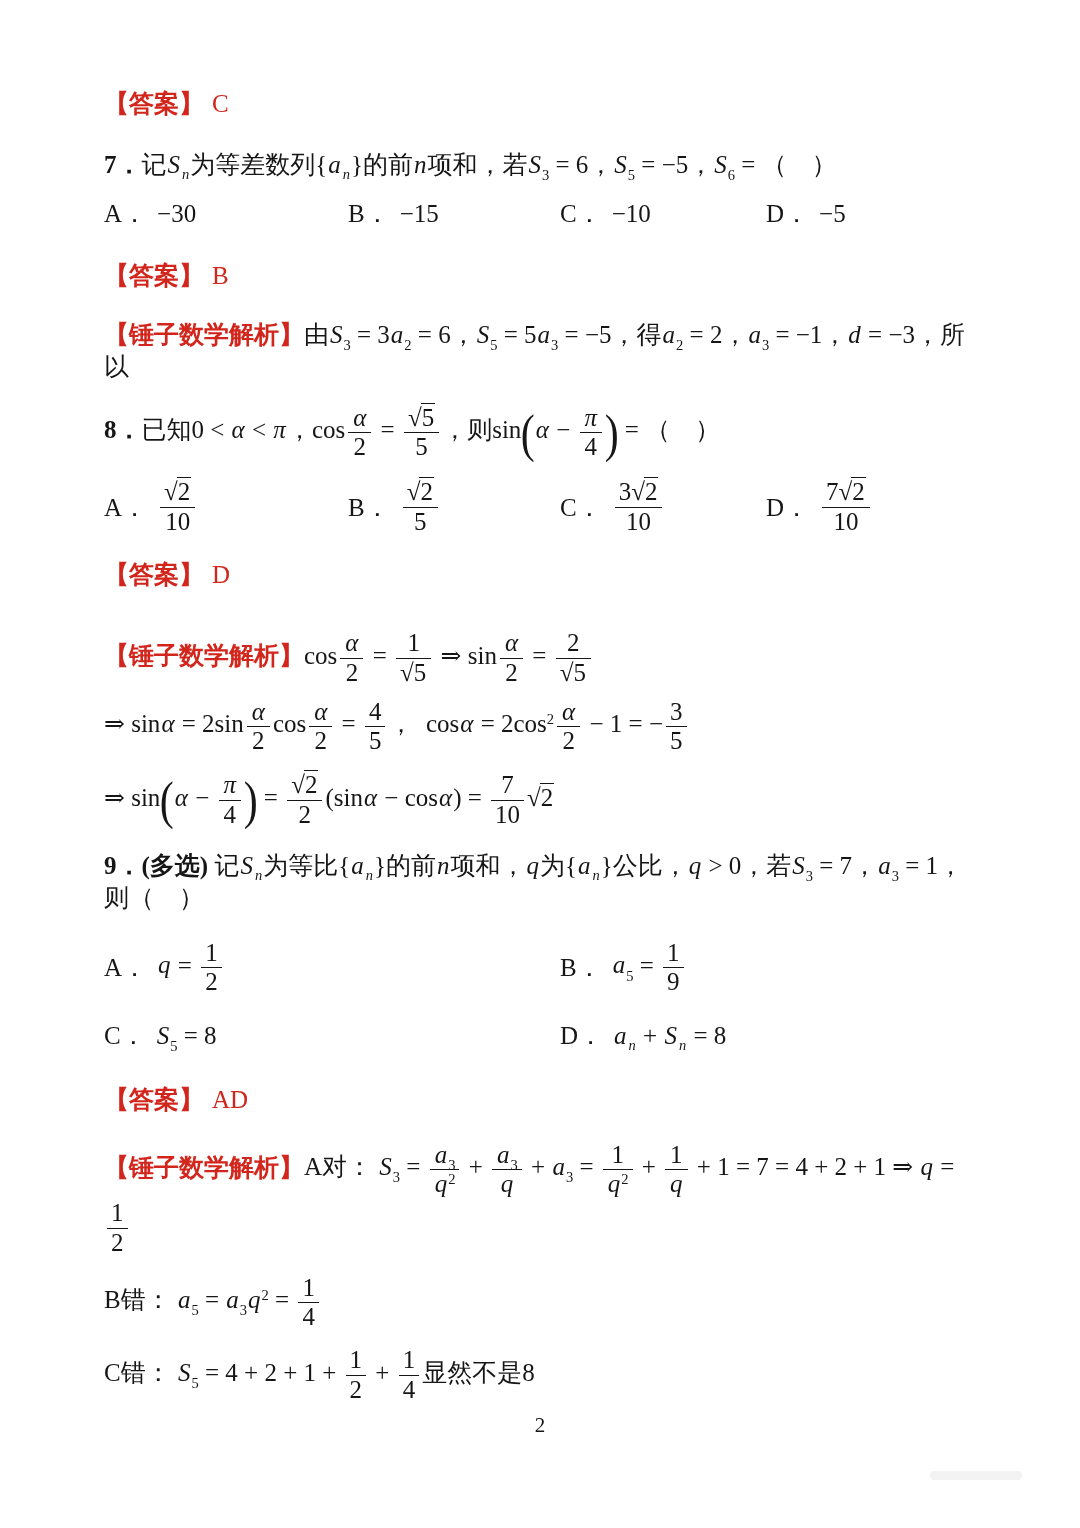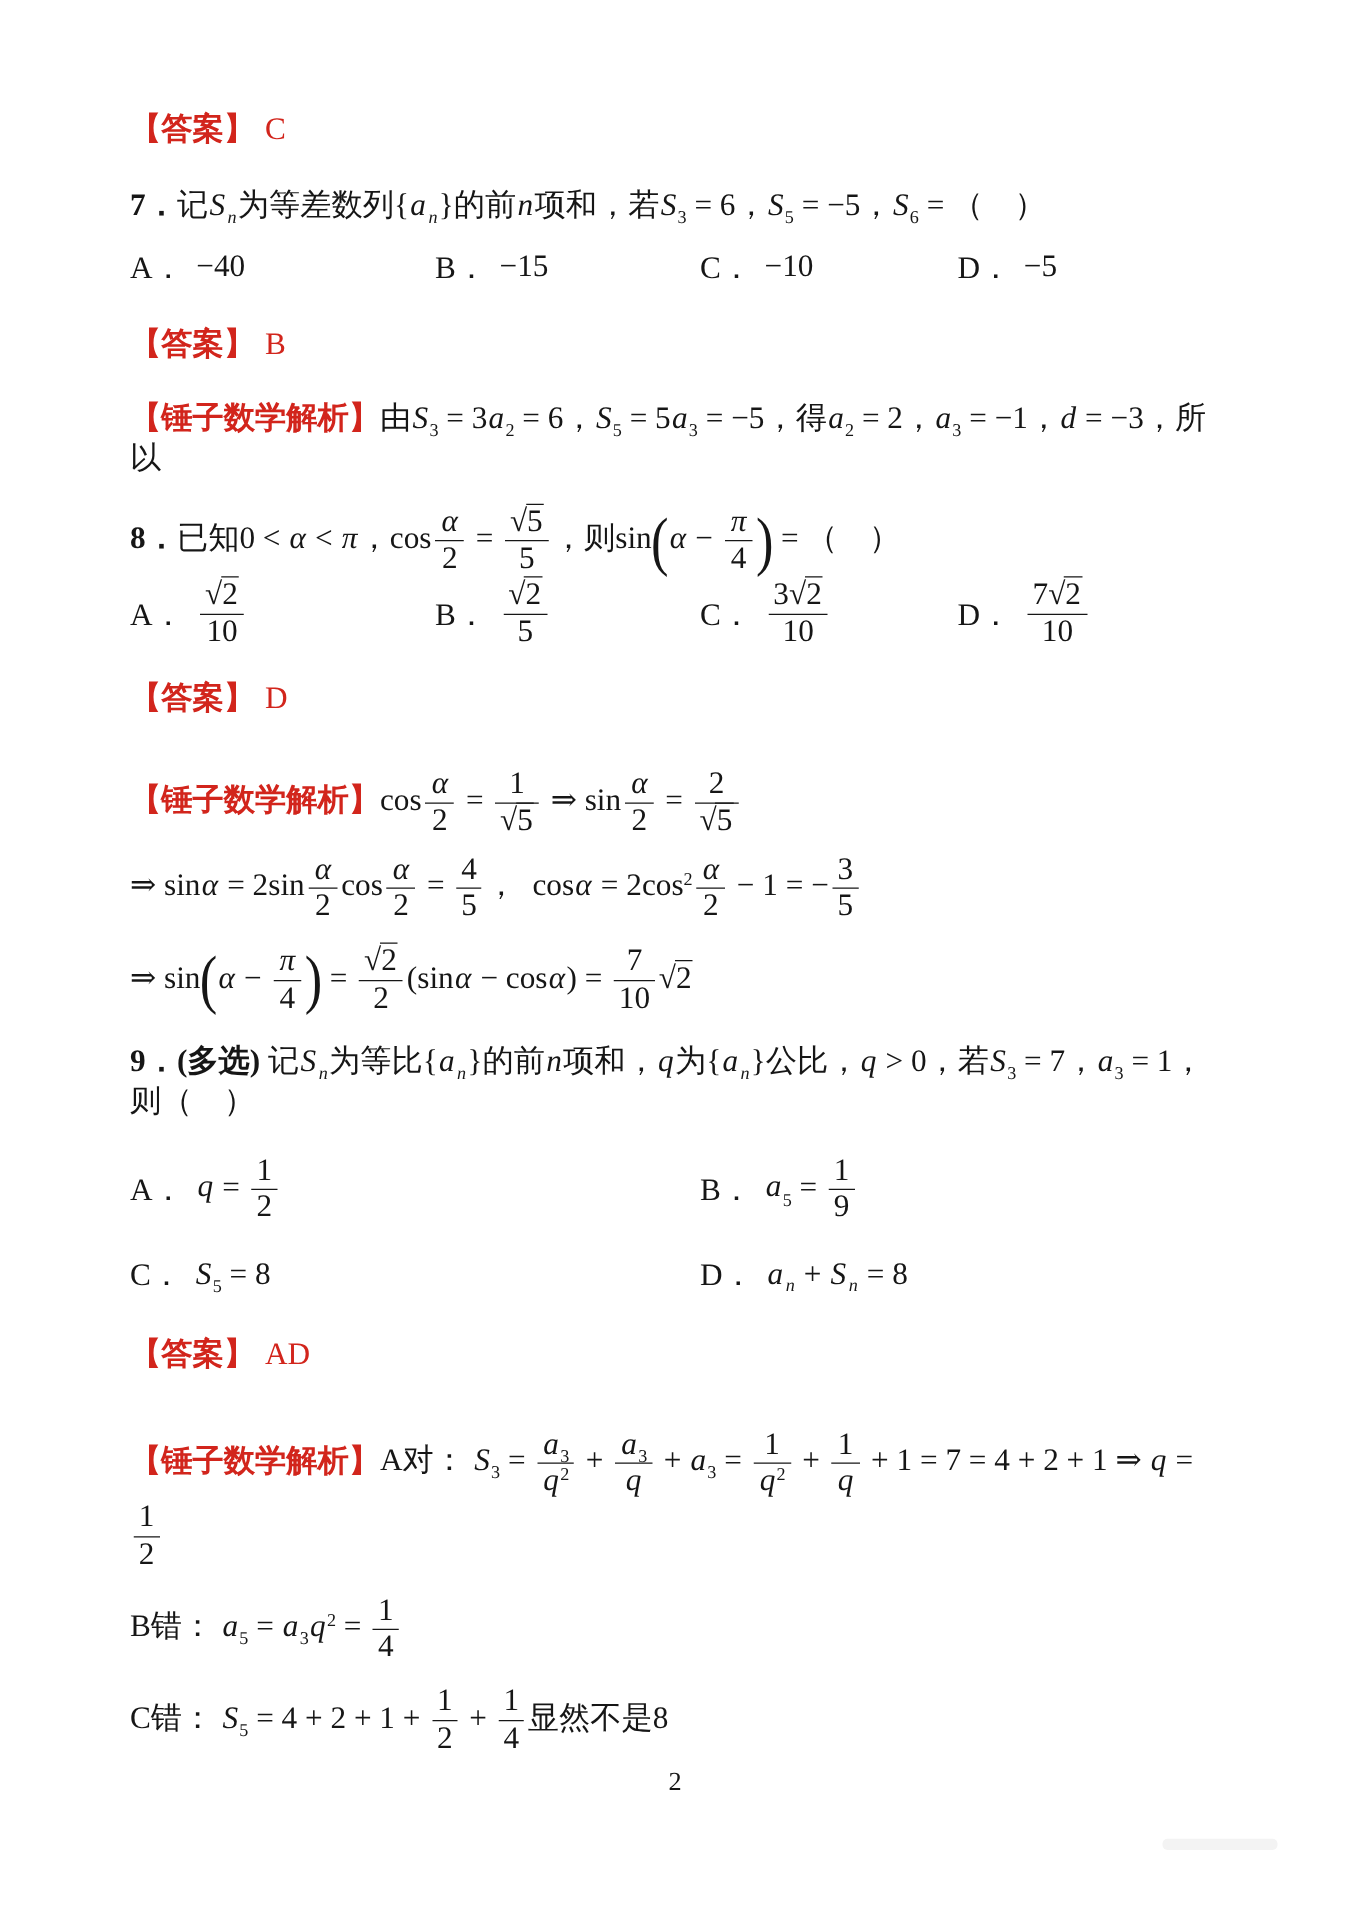"−40" span.math { text: 40 -> 30 }
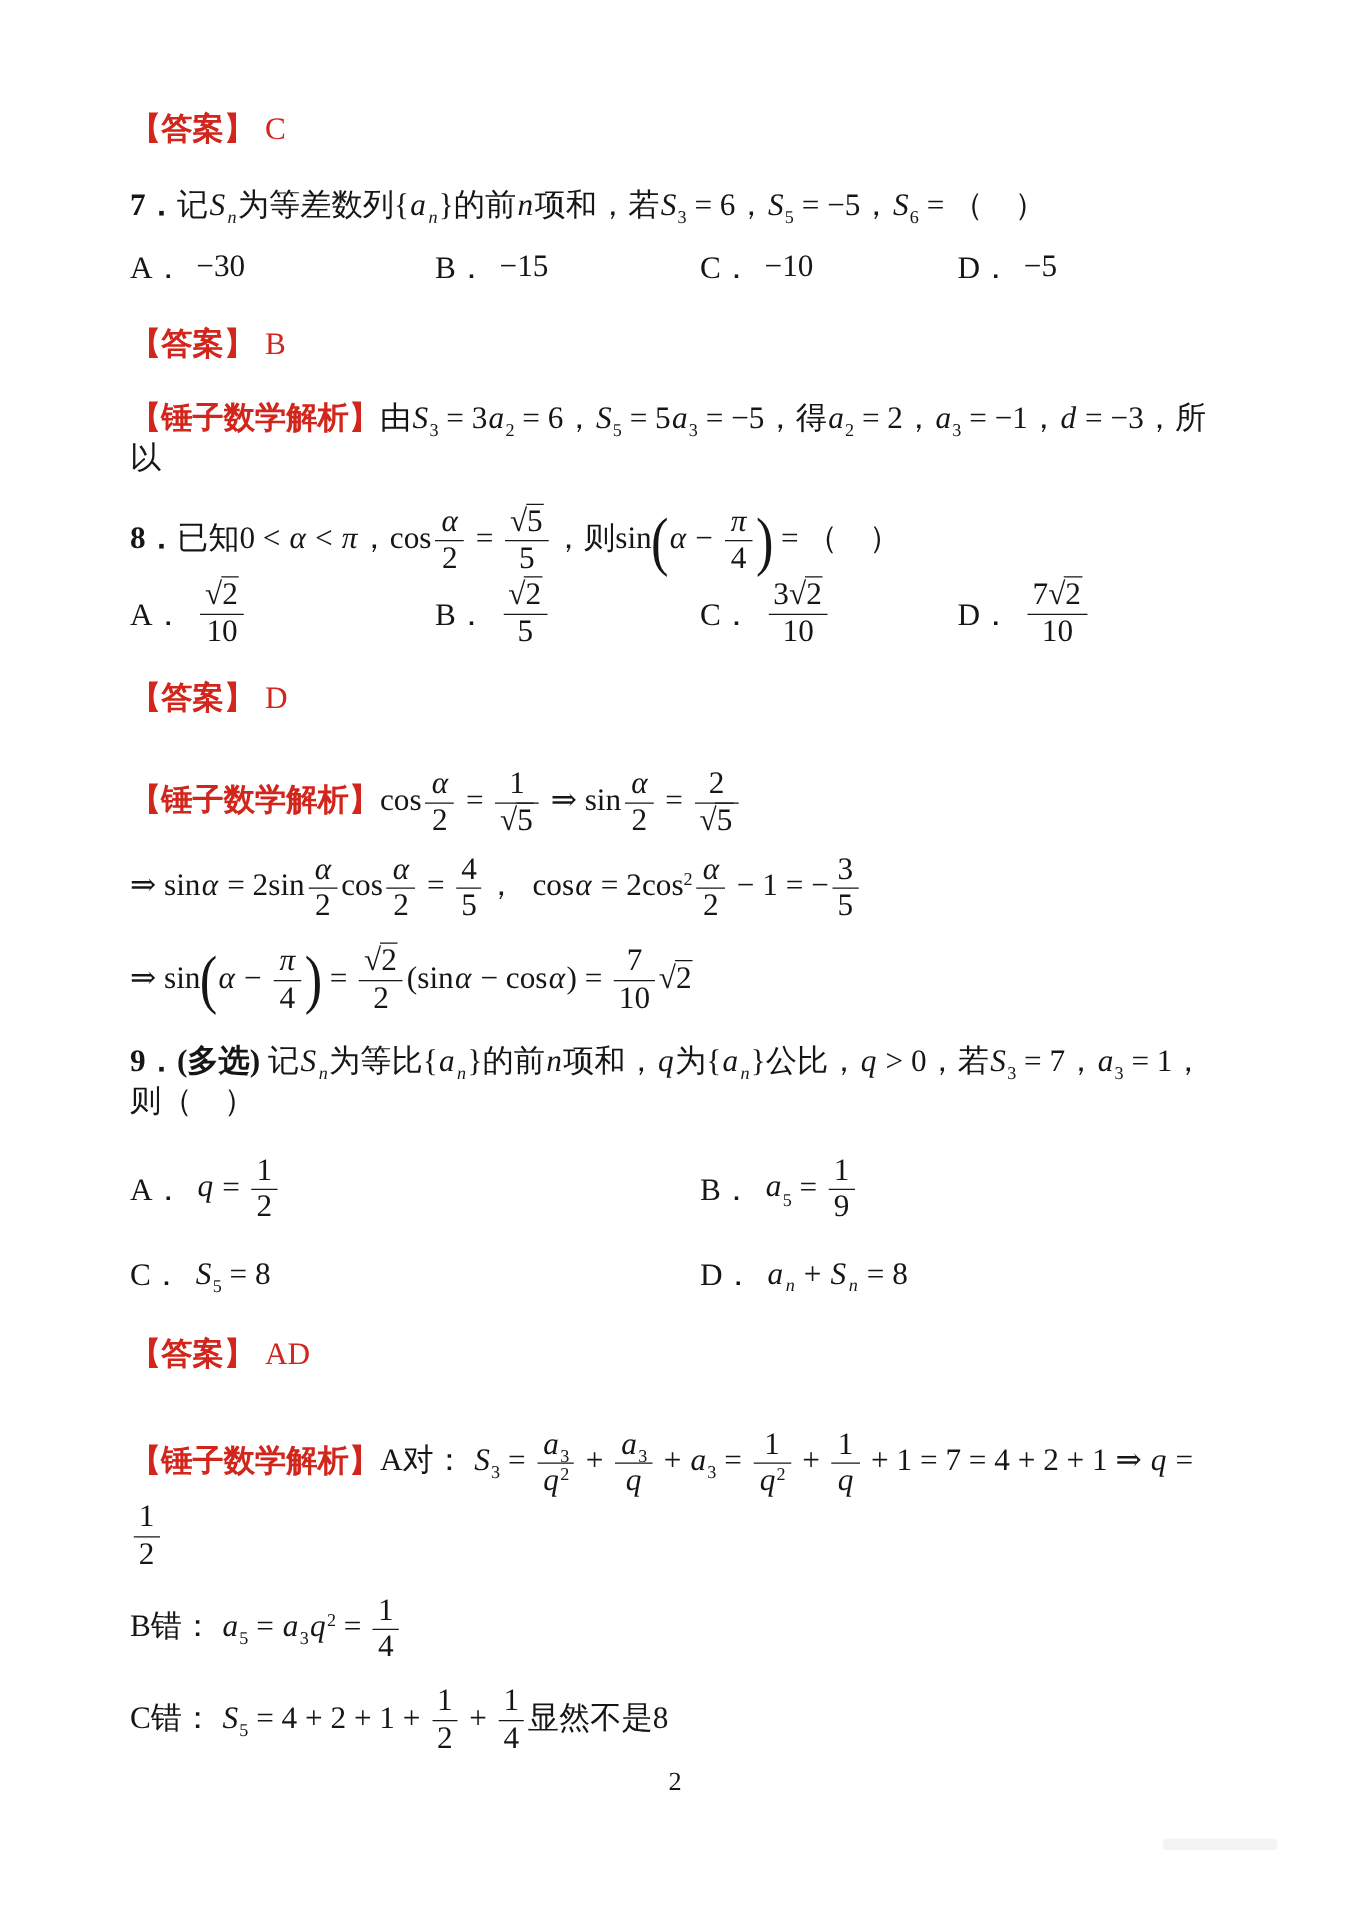"8．已知0 < α < π，cos" div.line { margin-bottom: none -> 16px }
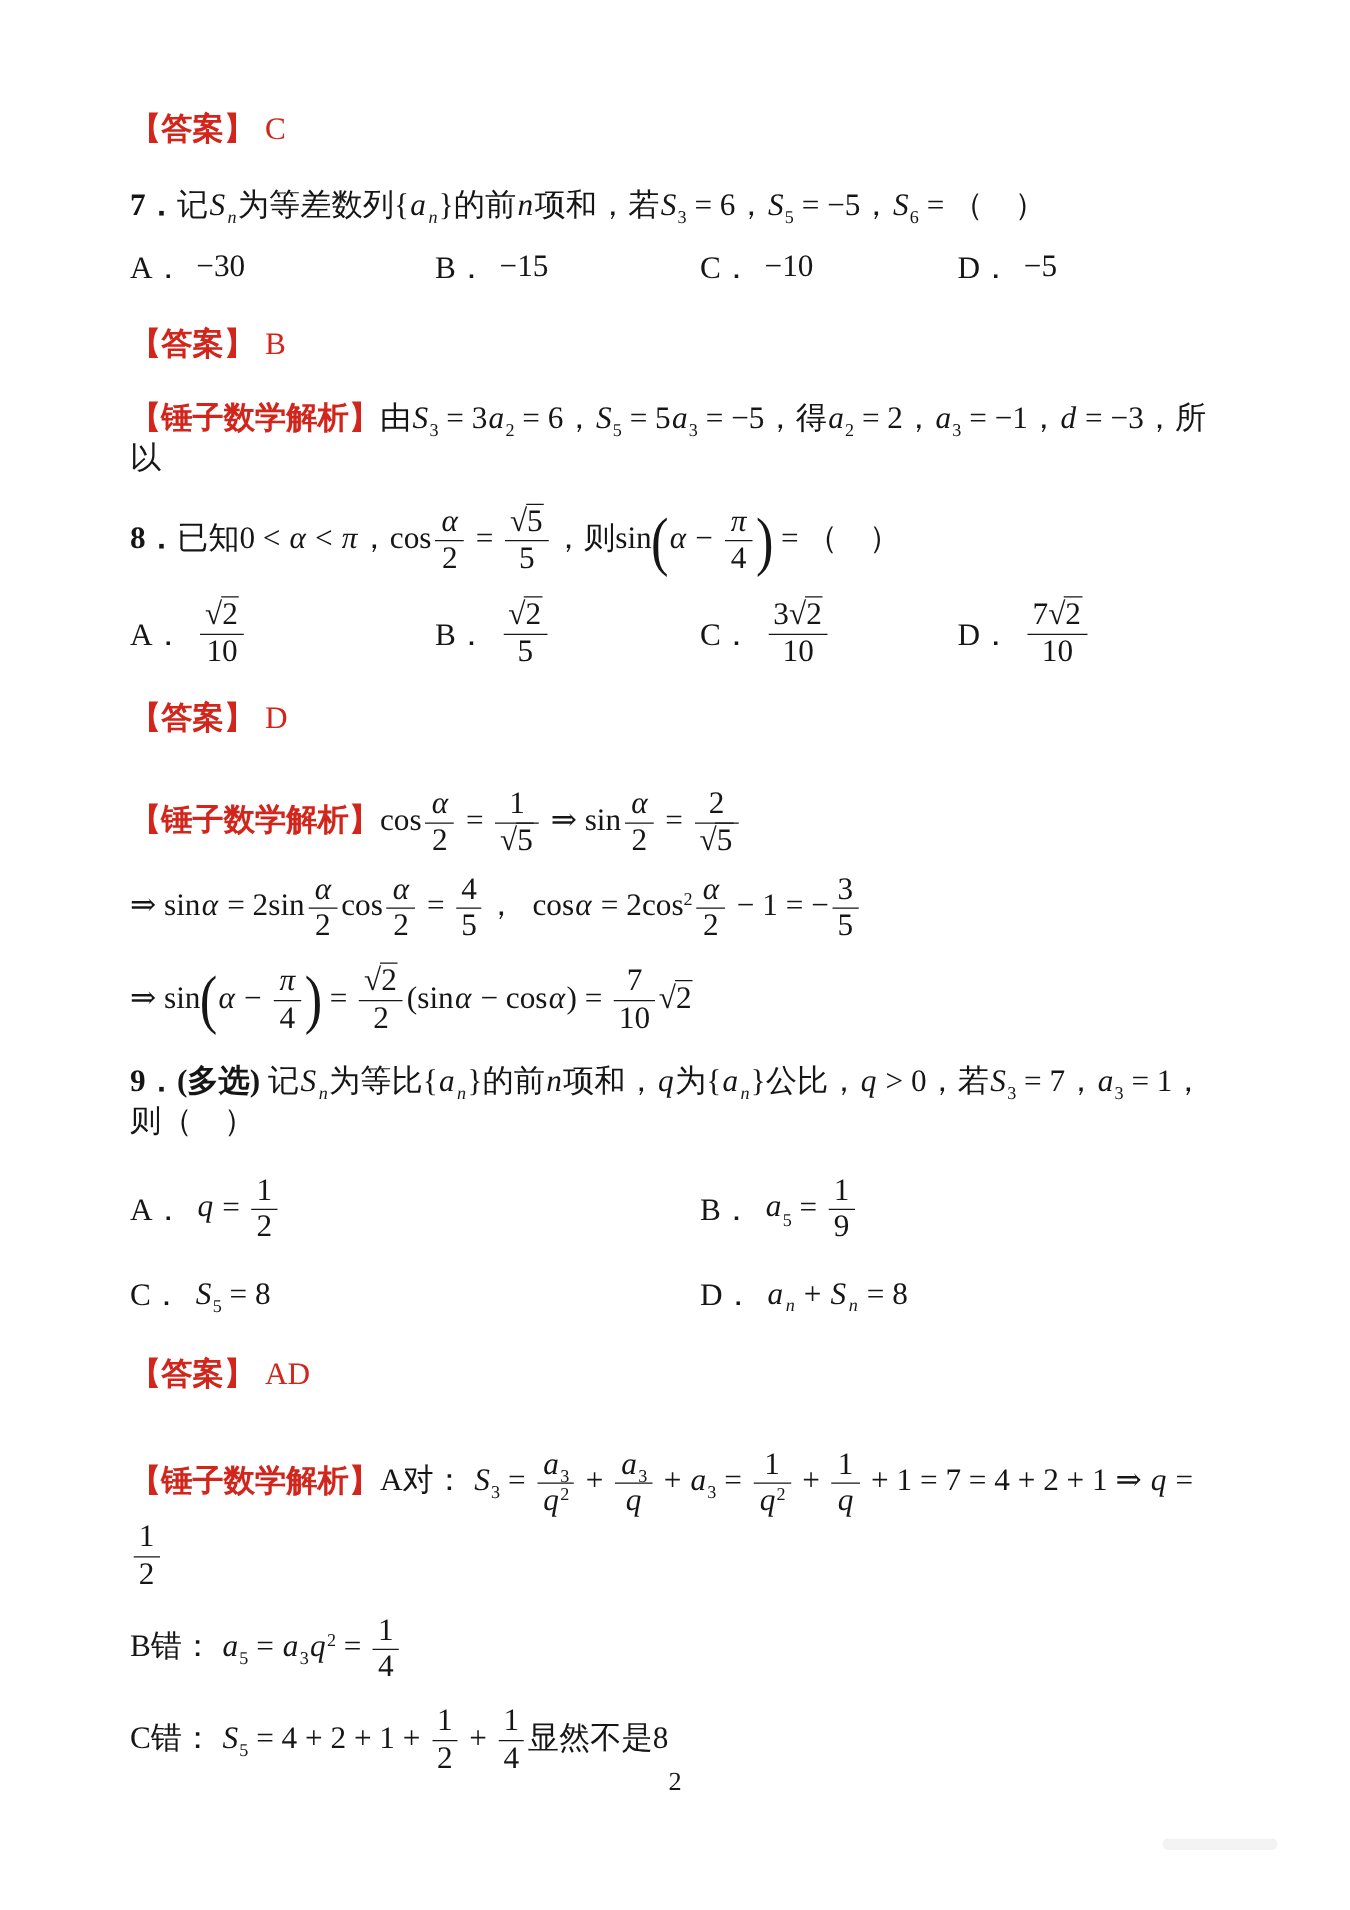"【答案】 AD" div.line { margin-bottom: 41px -> 24px }
